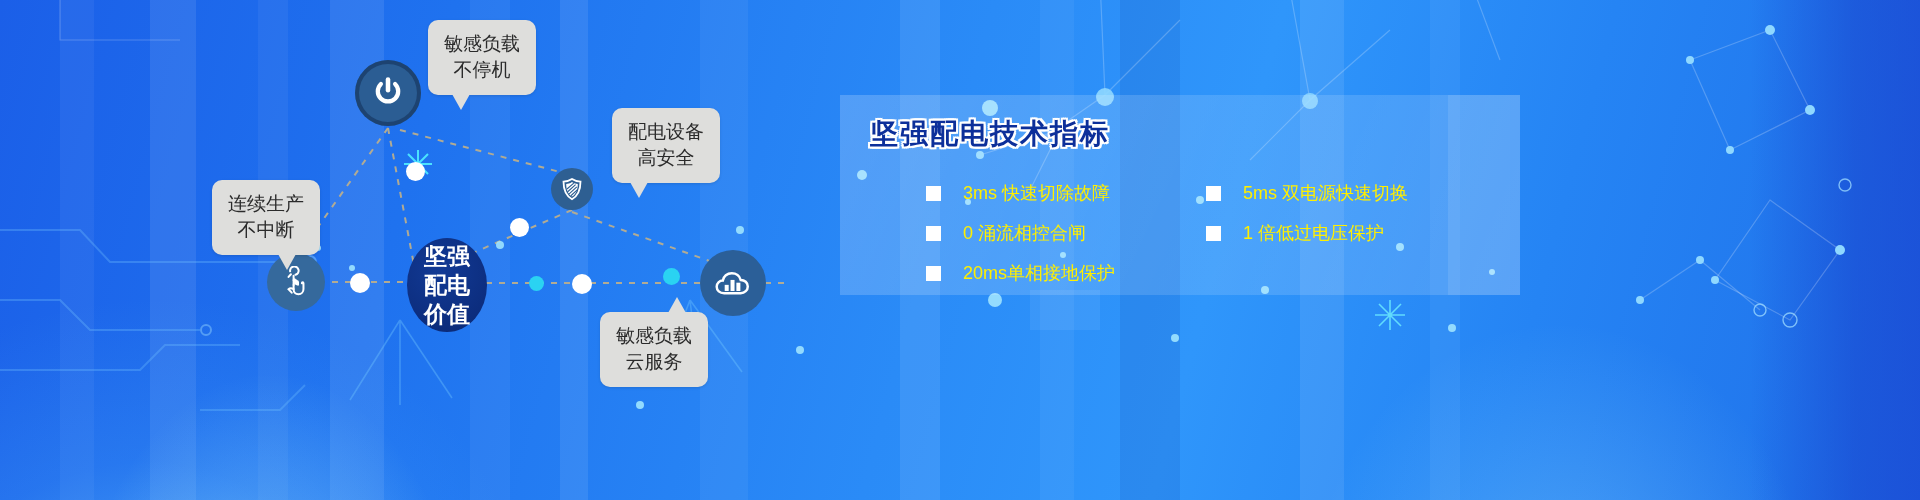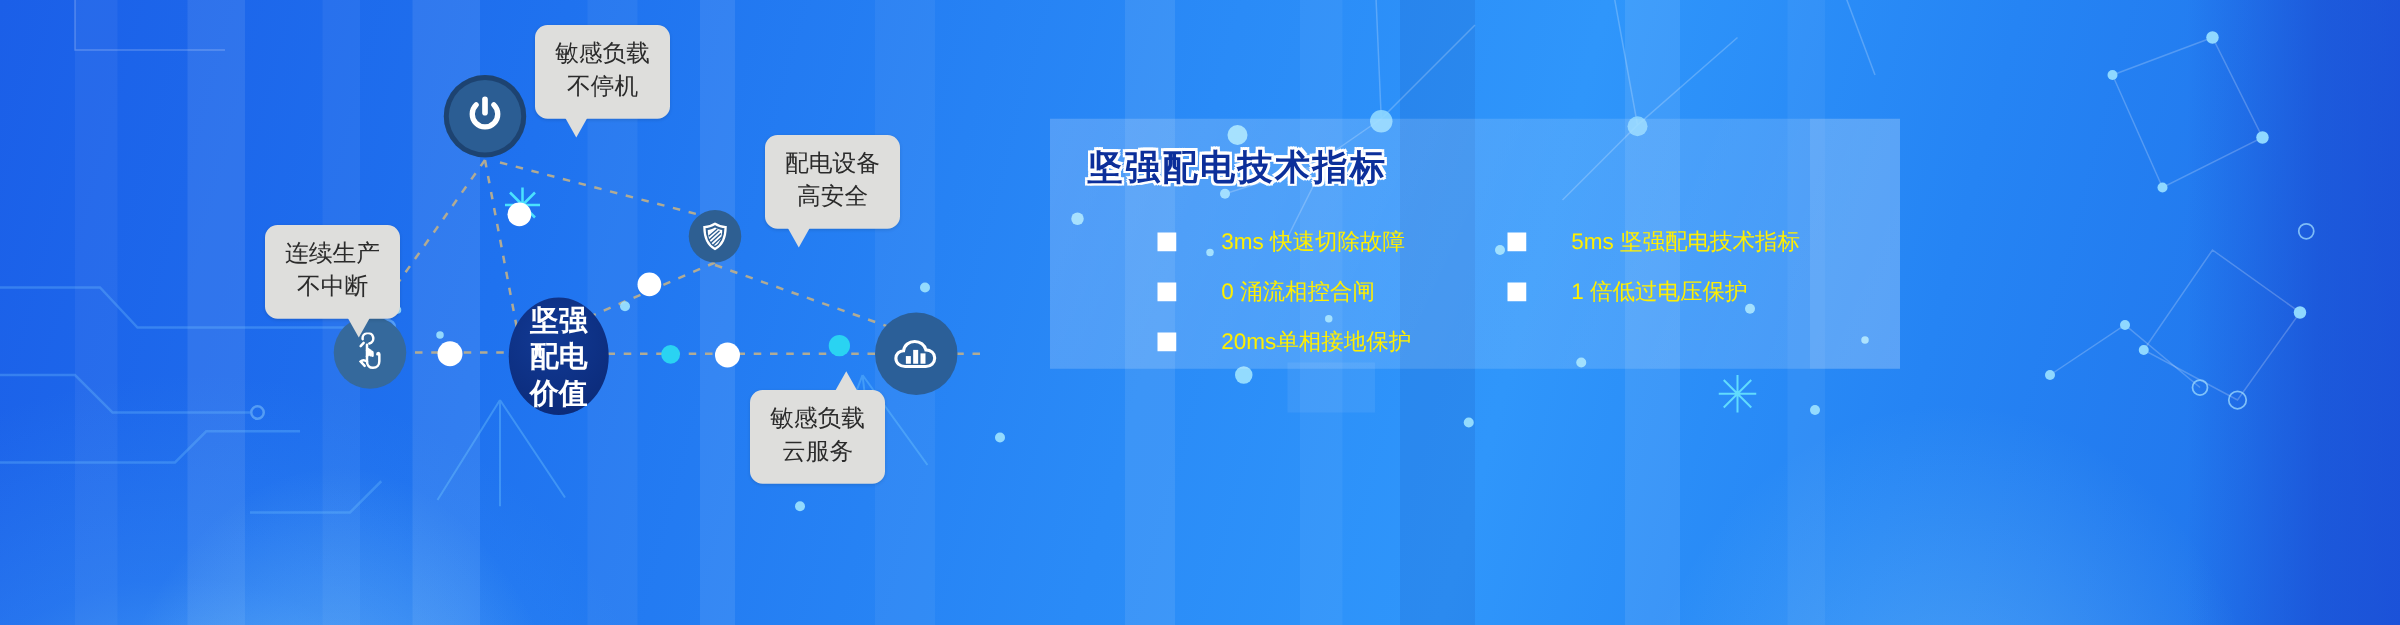"3ms 快速切除故障" .spec { gap: 14px -> none }
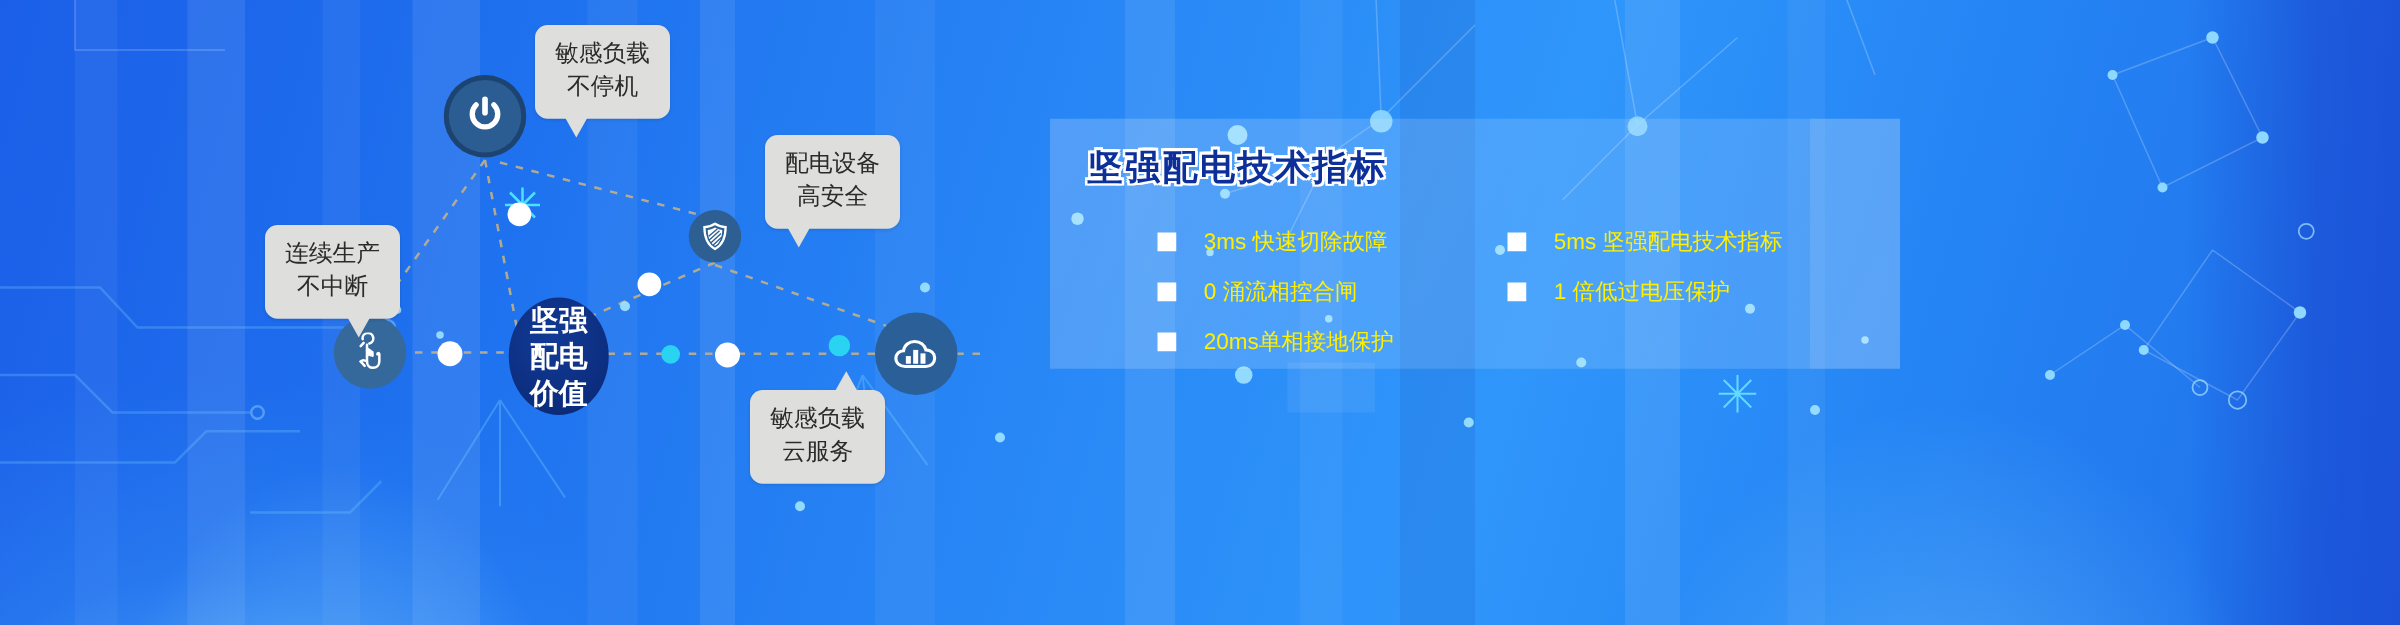"5ms 坚强配电技术指标" span.txt { text: 坚强配电技术指标 -> 双电源快速切换 }
